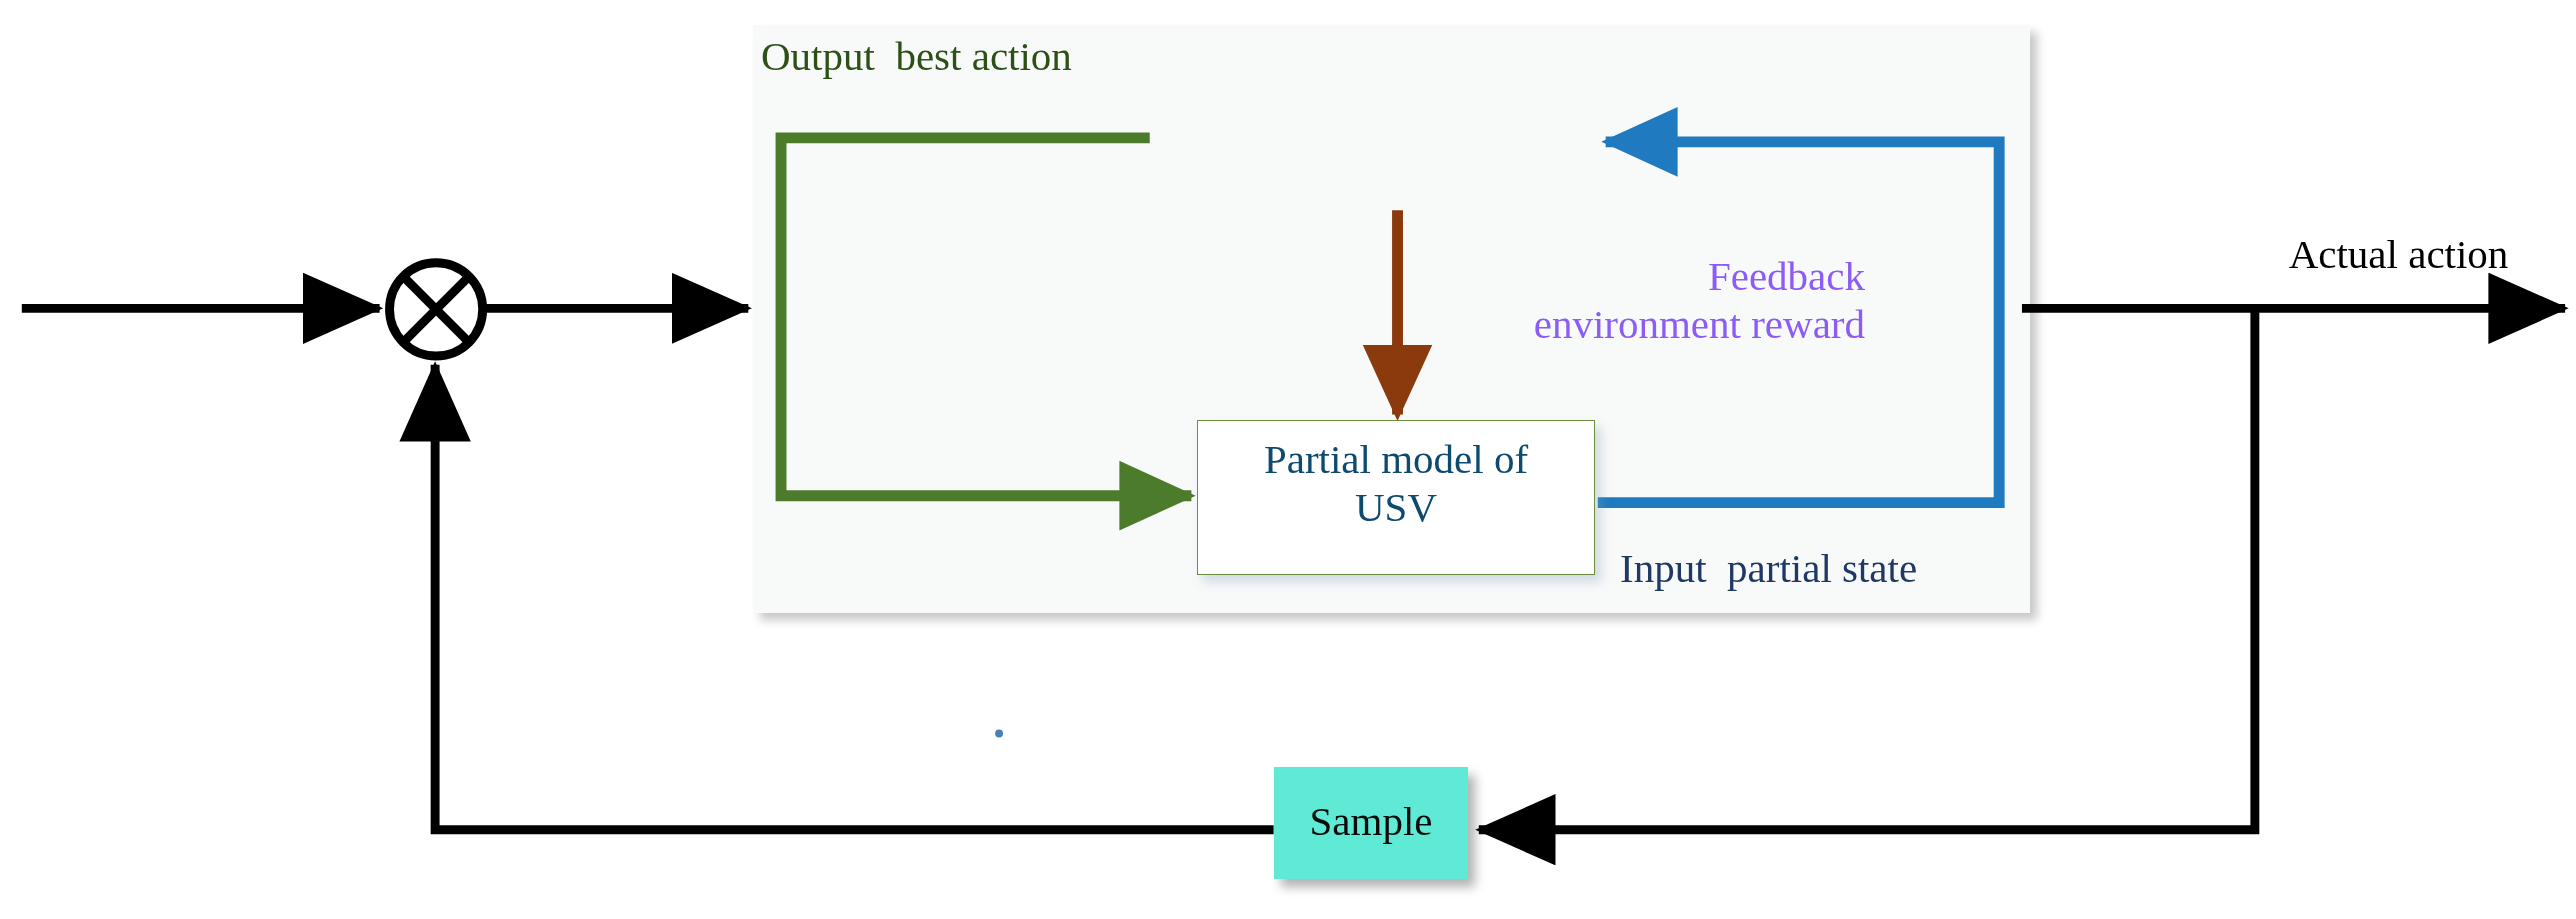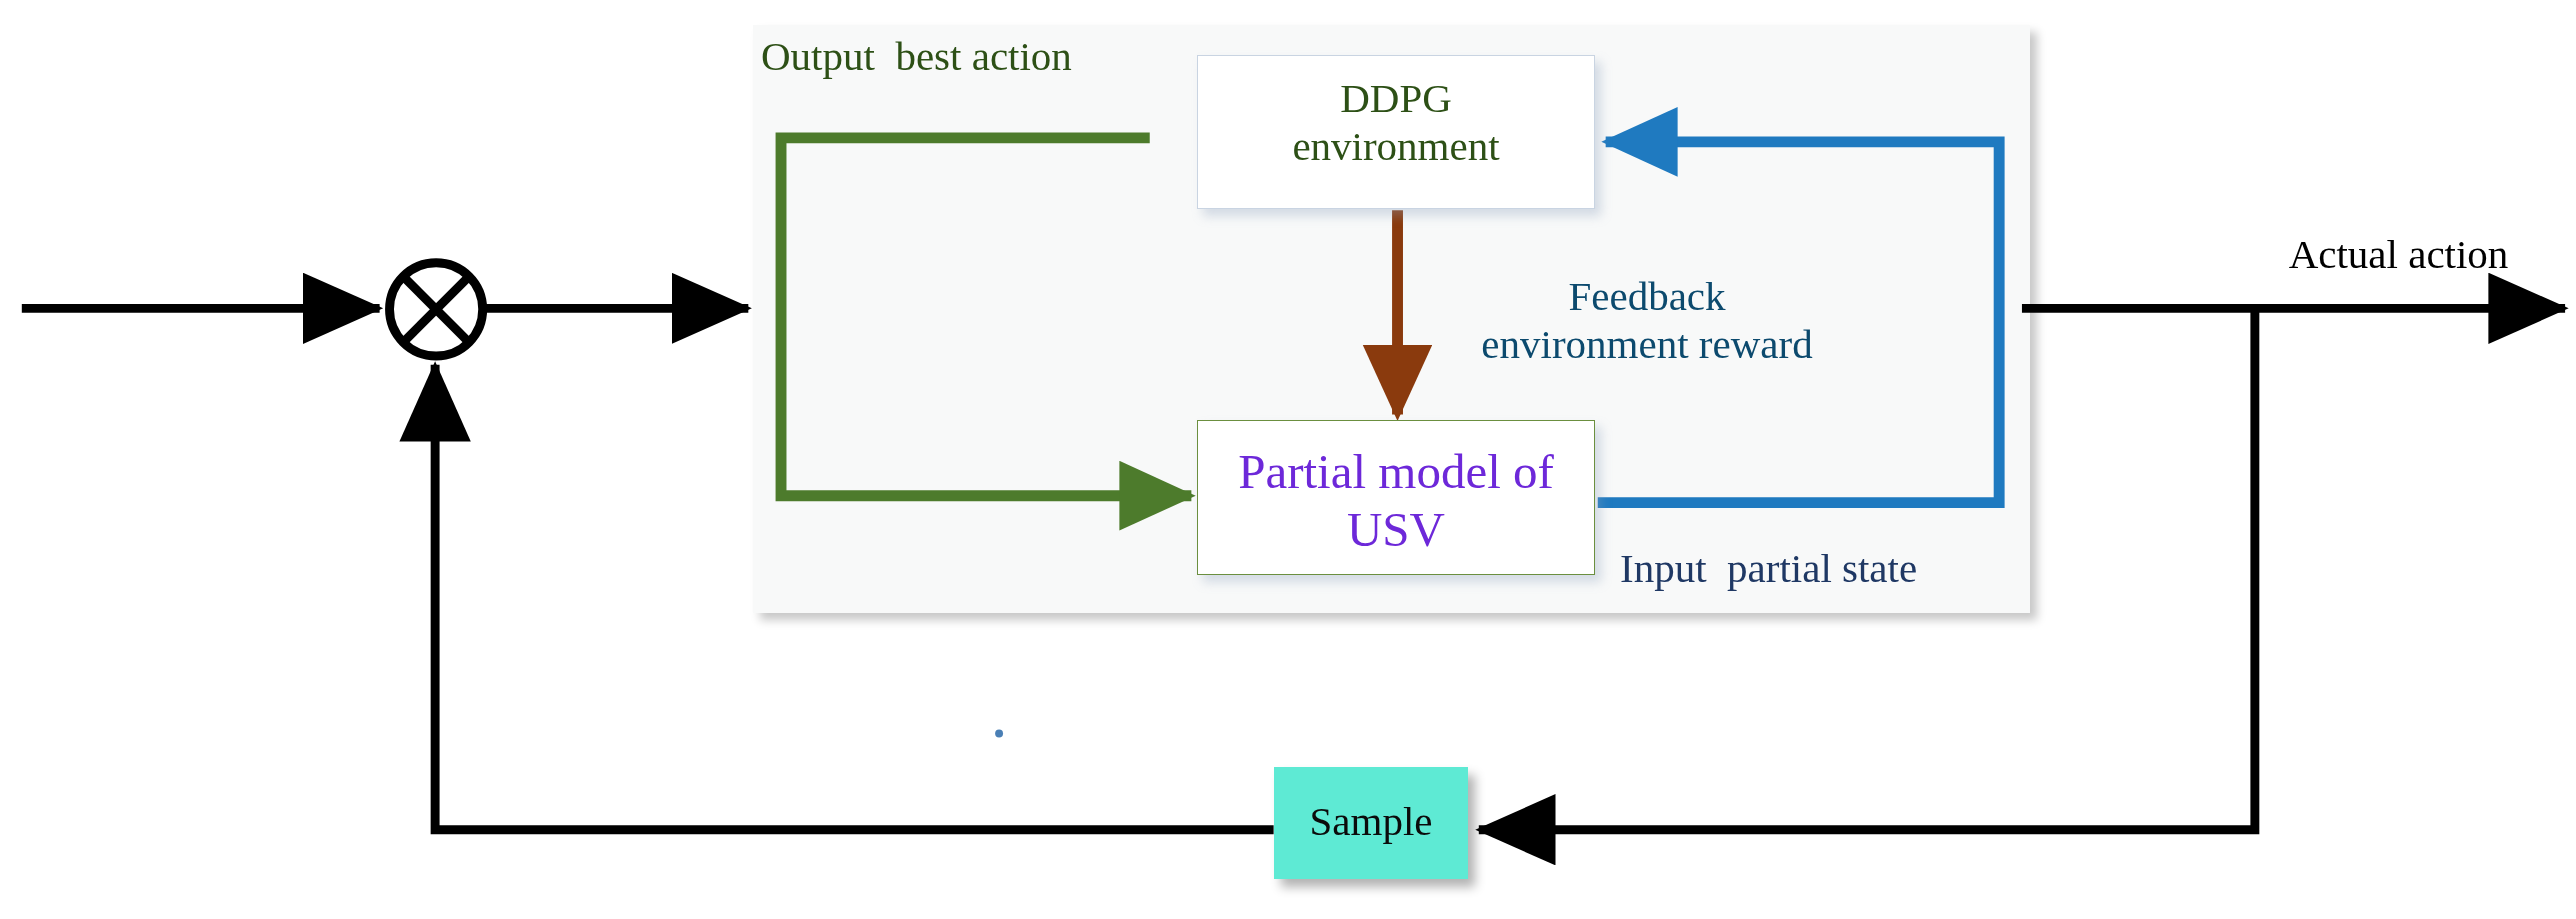"DDPG" div.box { html: <div> <div>DDPG environment</div> </div> -> none }
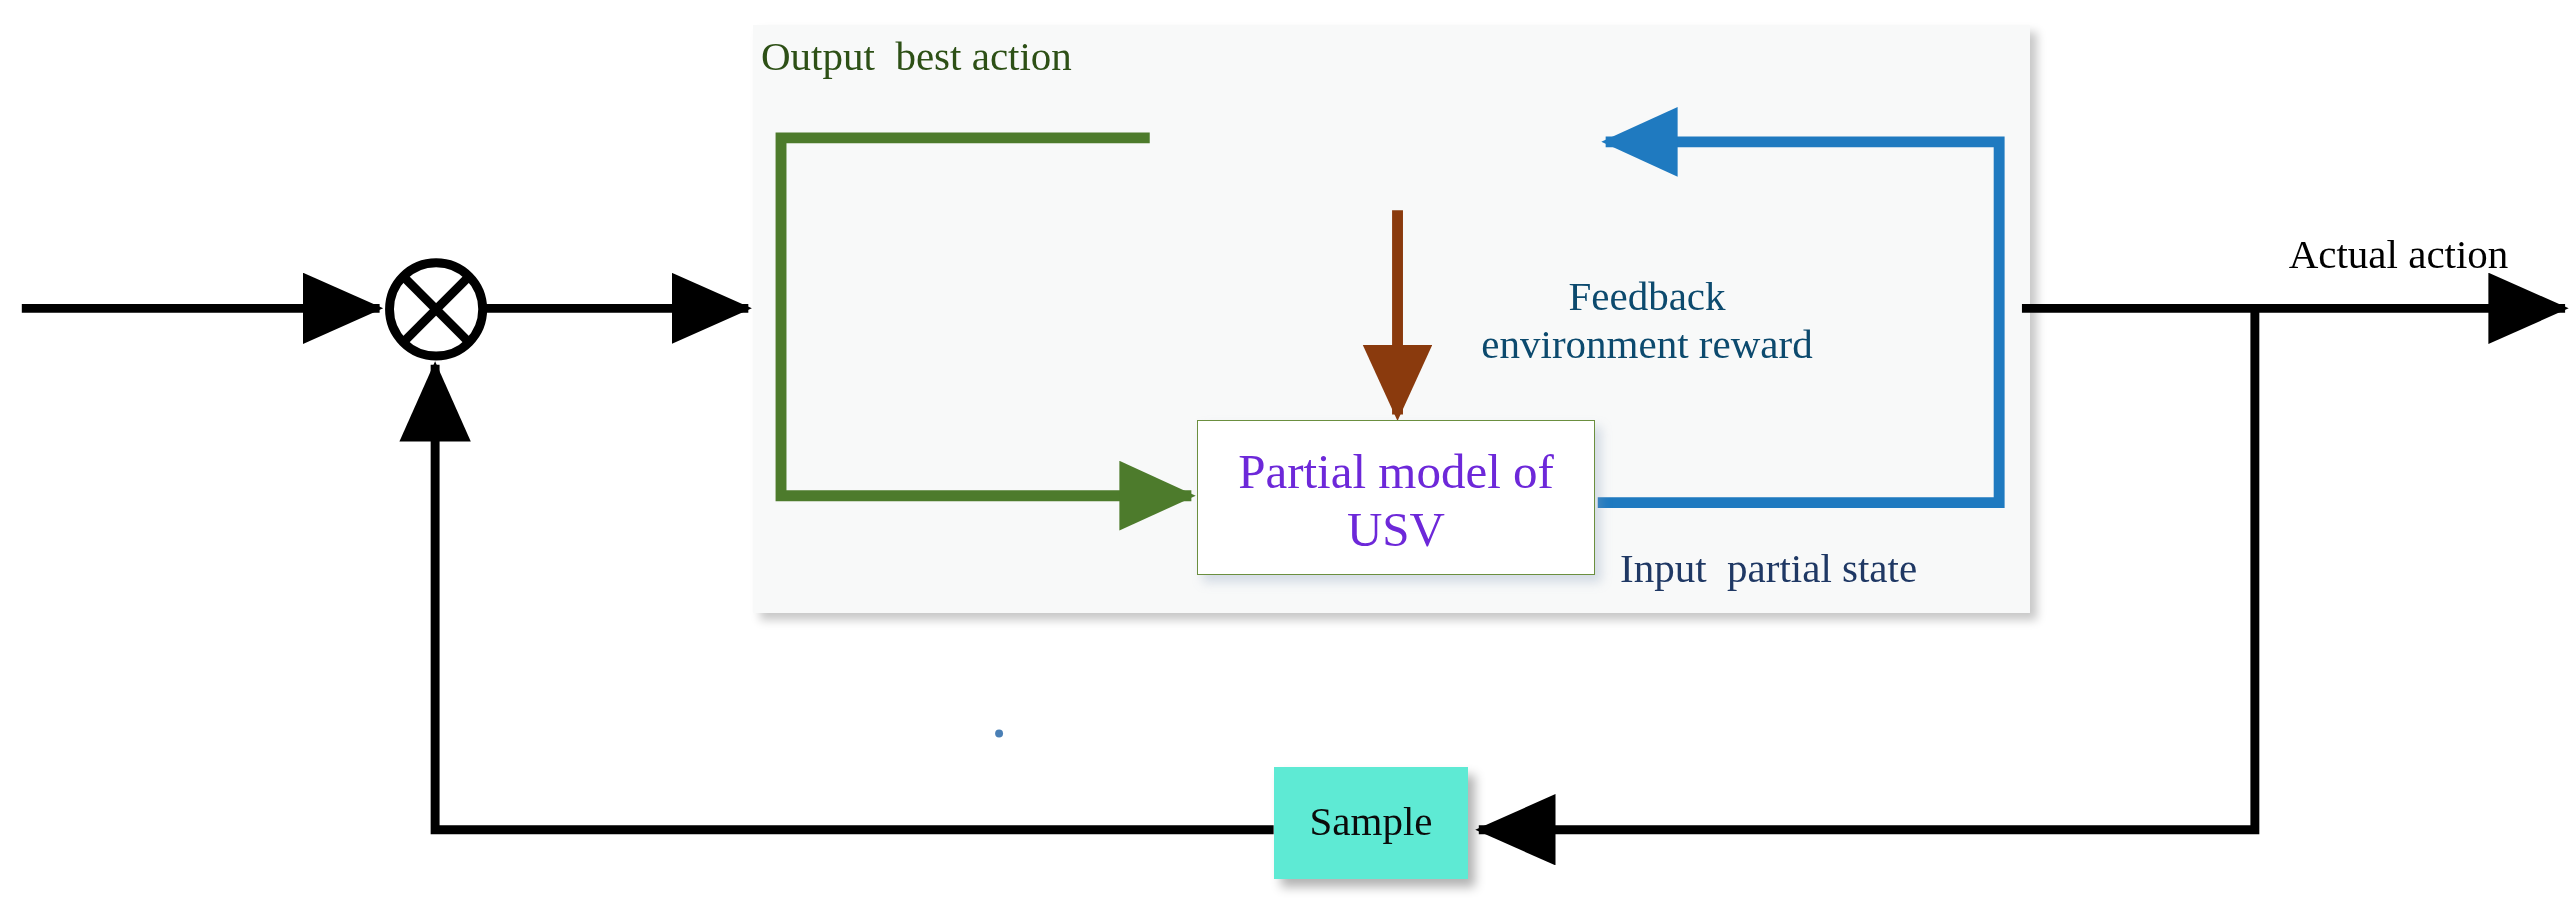"Feedback" .t-feedback { color: #0c4a6e -> #8b5cf6; text-align: center -> right; top: 272px -> 252px }
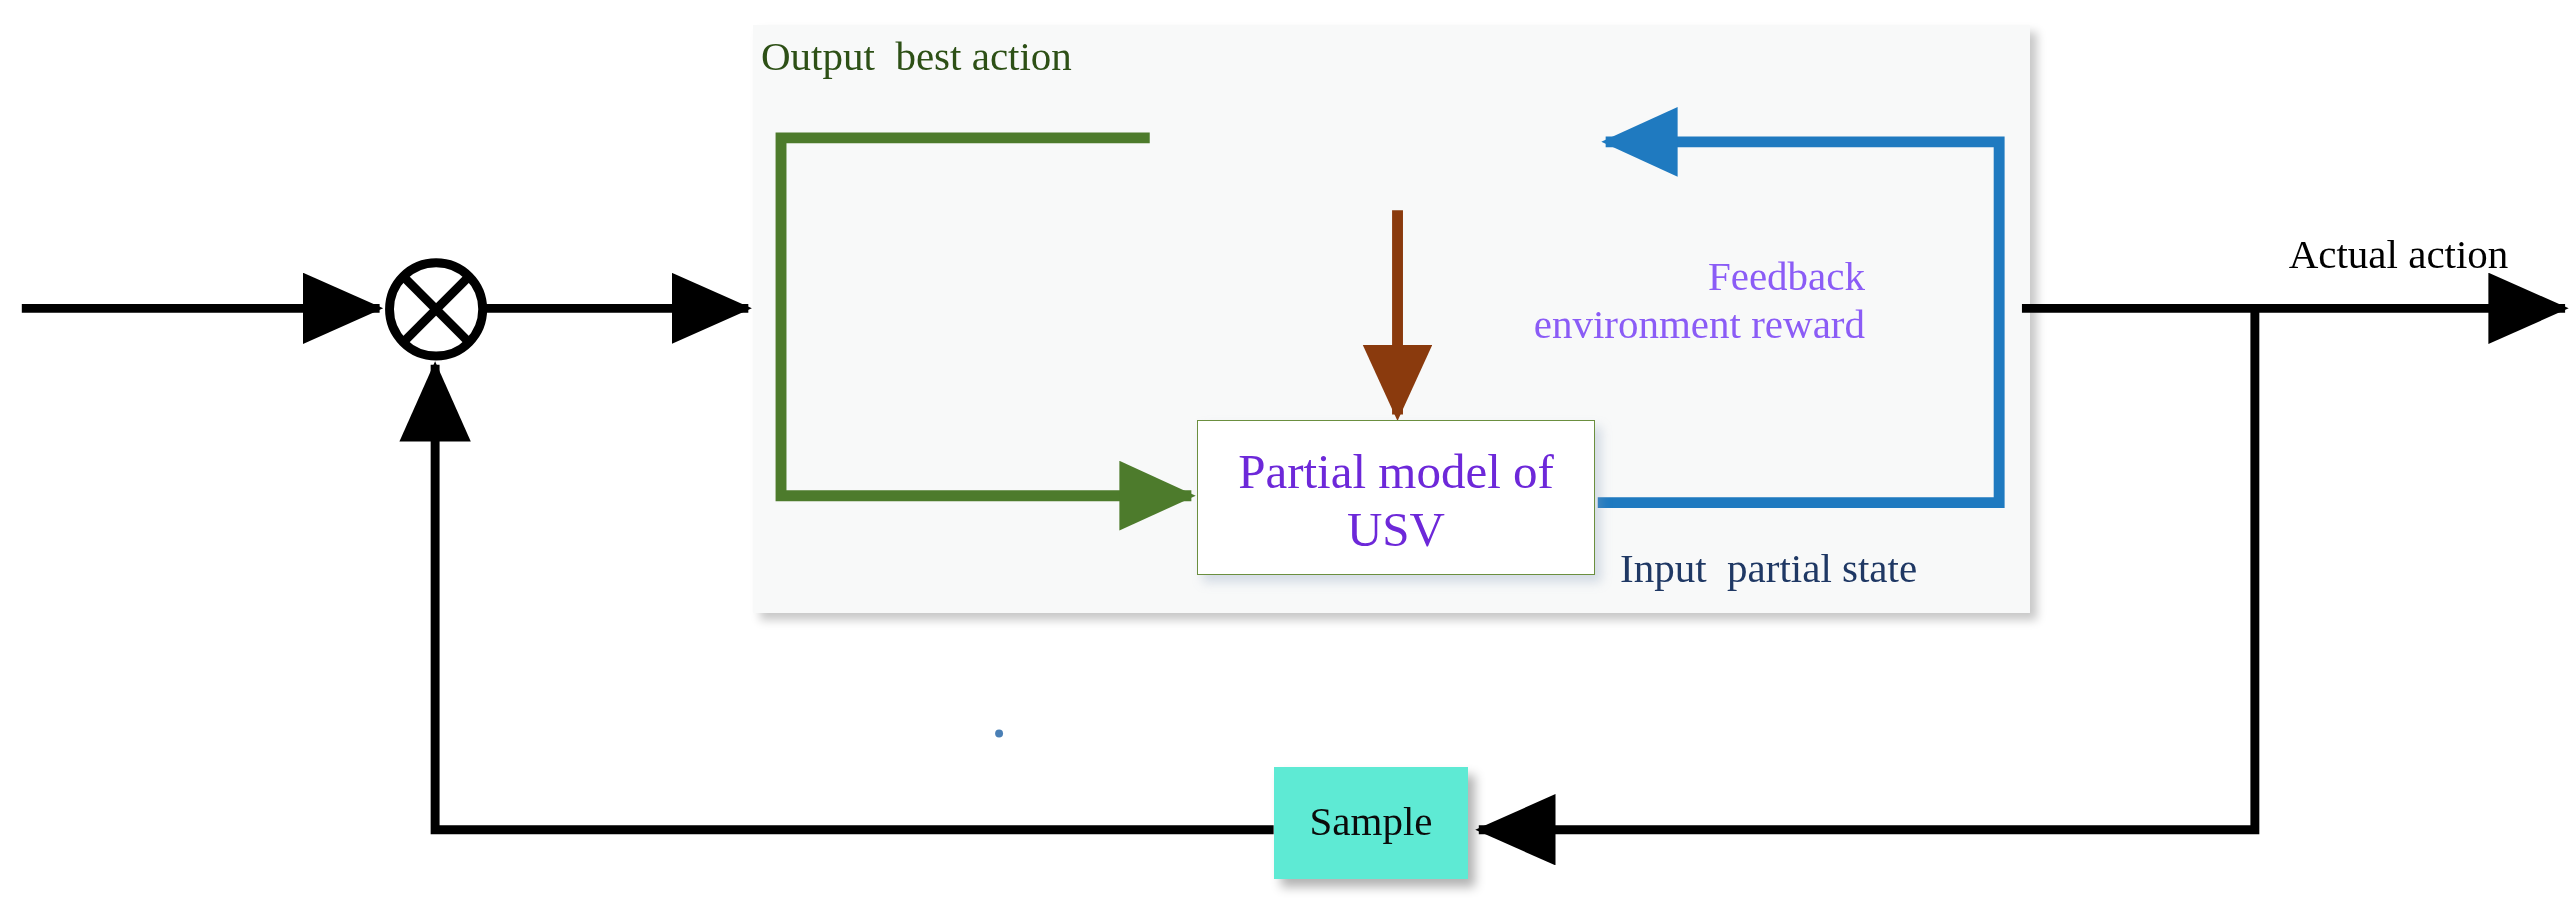"Partial model of" .t-usv { color: #6d28d9 -> #0c4a6e; font-size: 49px -> 41px; top: 22px -> 14px }
